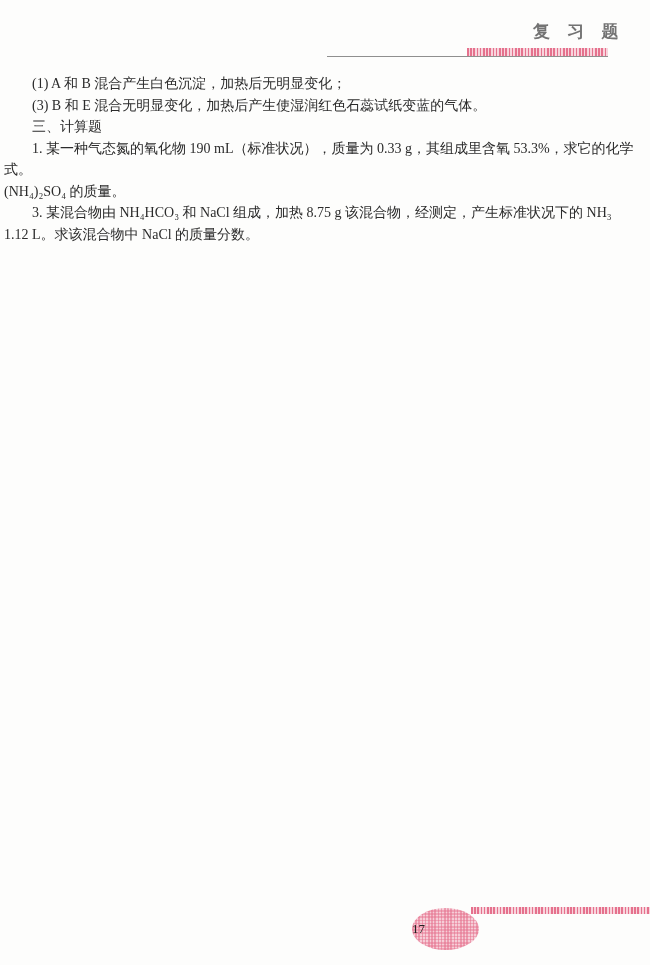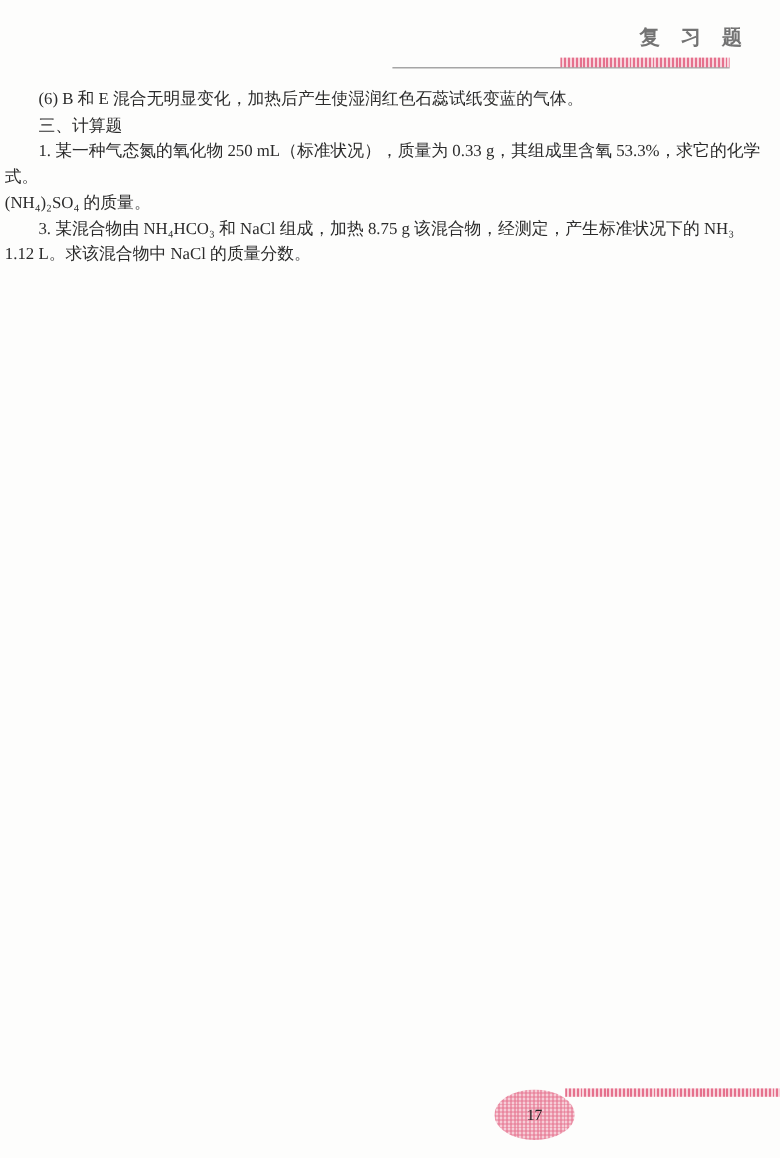"(1) A 和 B 混合产生白色沉淀，加热后无明显变化；" div.text-line { html: none -> <div>(1) A 和 B 混合产生白色沉淀，加热后无明显变化；</div> }
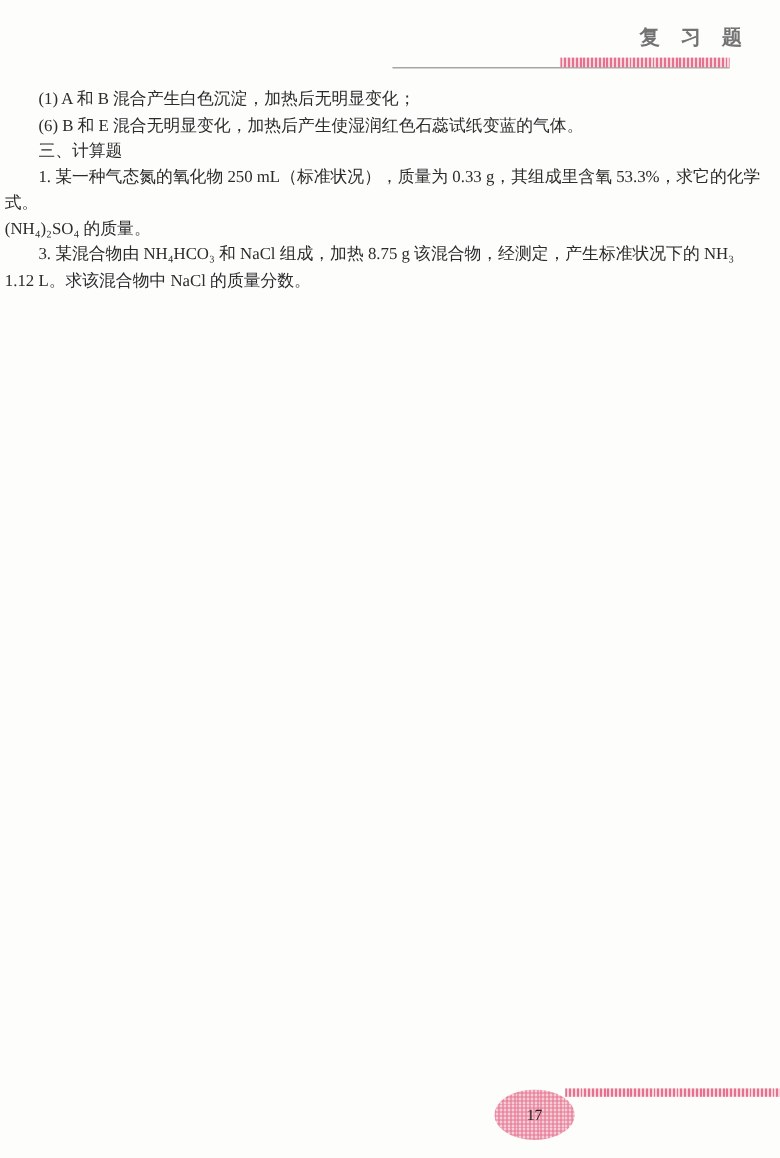"(6) B 和 E 混合无明显变化，加热后产生使湿润红色石蕊试纸变蓝的气体。" div.text-line { text: 6 -> 3 }
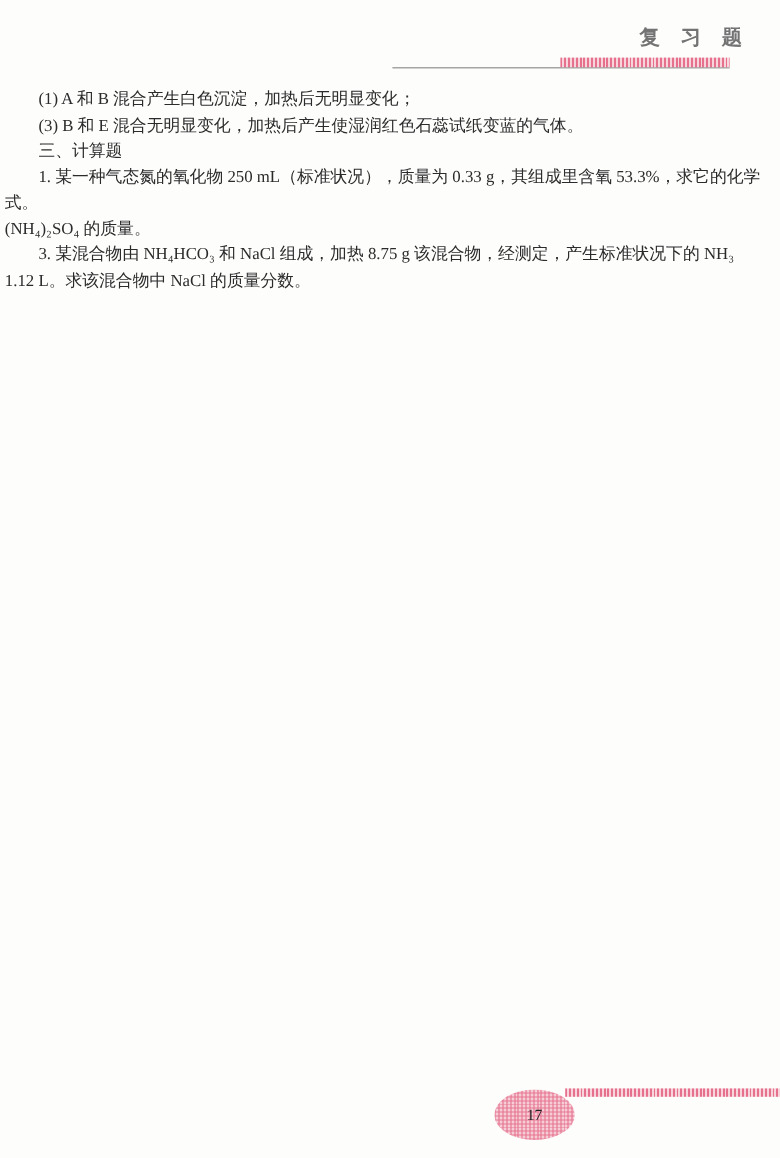"1. 某一种气态氮的氧化物 250 mL（标准状况），质量为 0.33" div.text-line { text: 250 -> 190 }
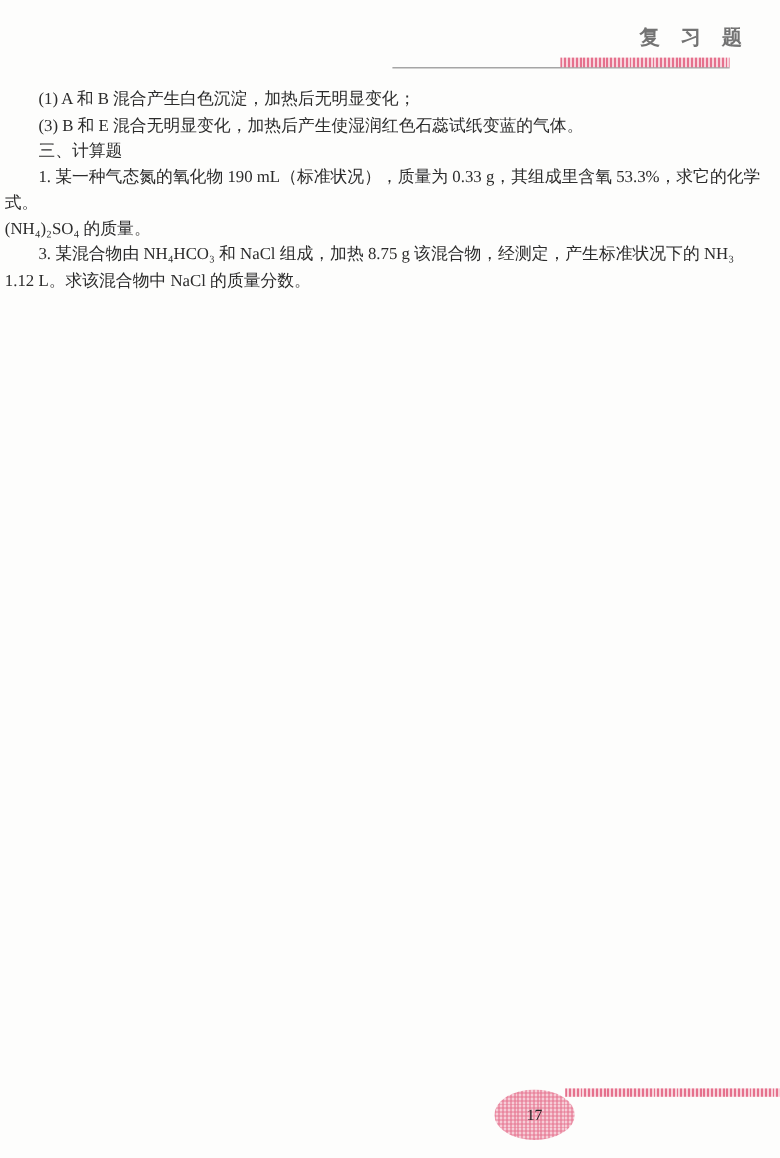"17" .page-number-badge { justify-content: center -> flex-start }
